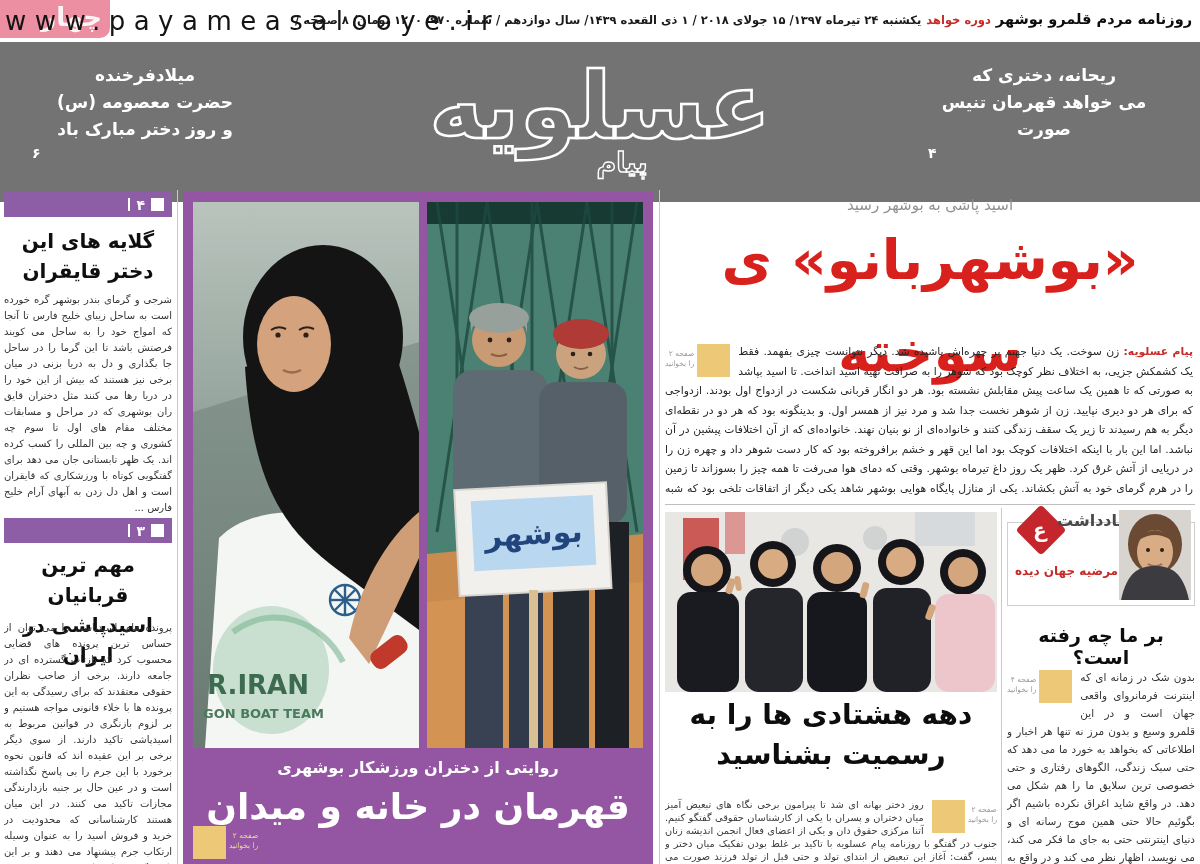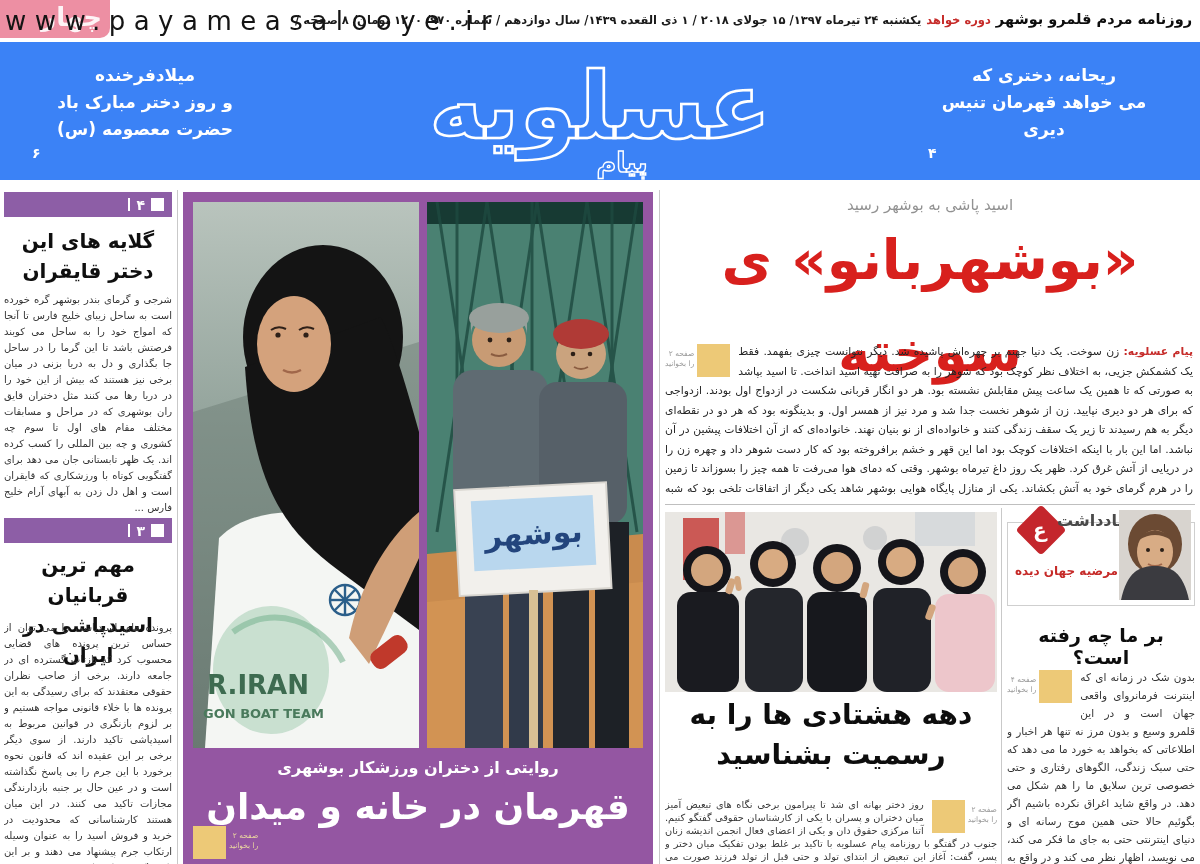"میلادفرخنده" .masthead { background: #3b82f6 -> #737373; height: 138px -> 160px }
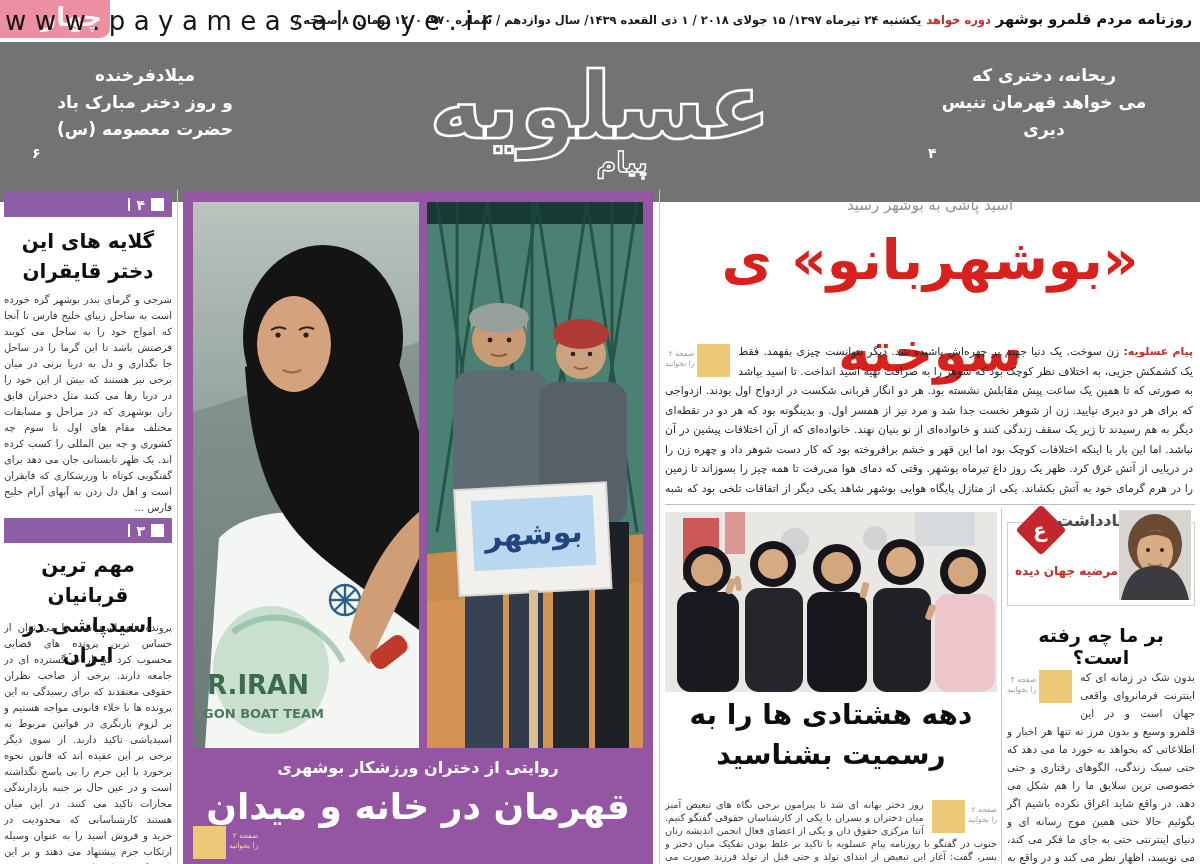"و روز دختر مبارک باد" div { order: before "حضرت معصومه (س)" -> after "حضرت معصومه (س)" }
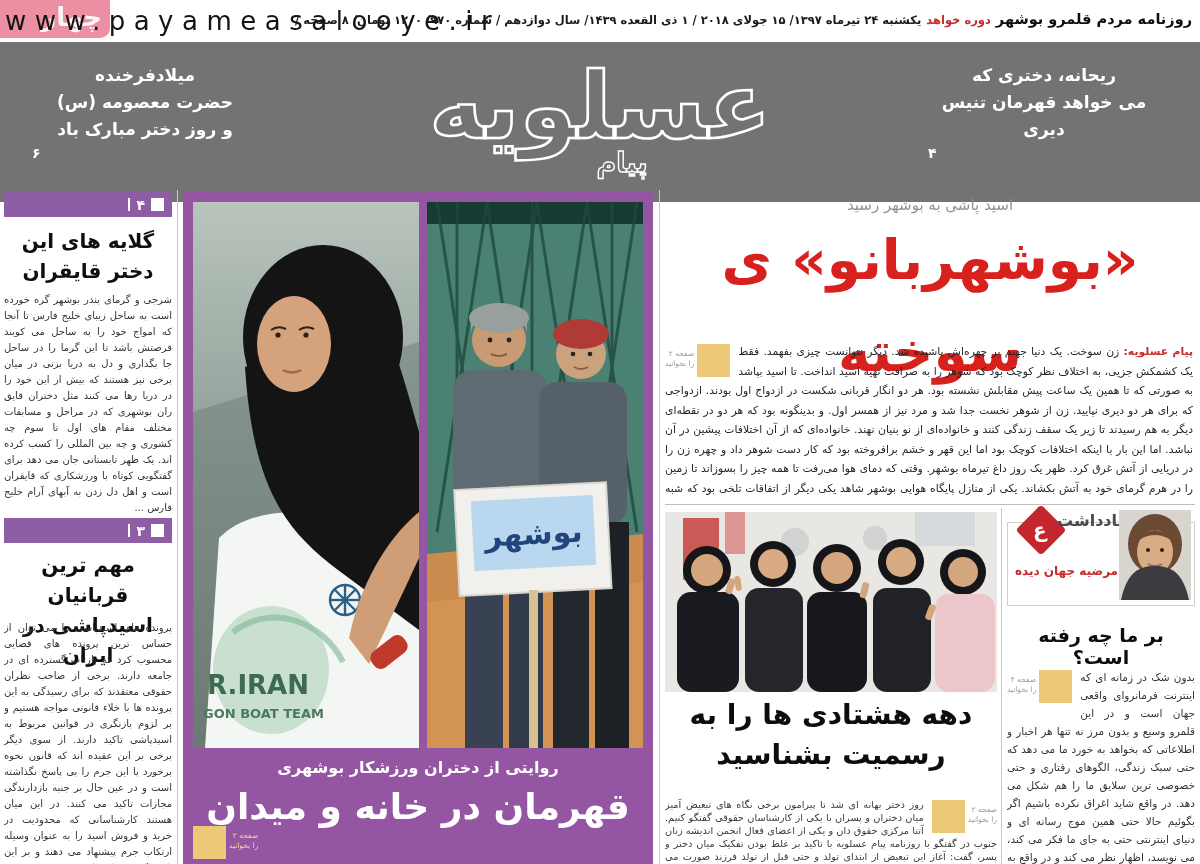"دیری" div { text: دیری -> صورت }
